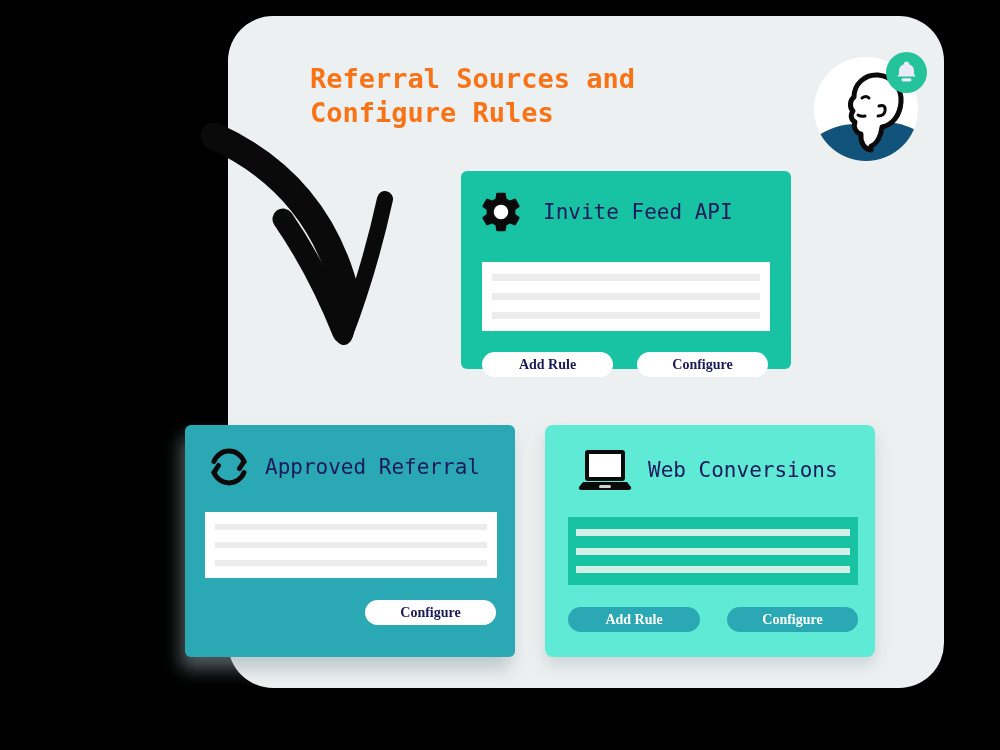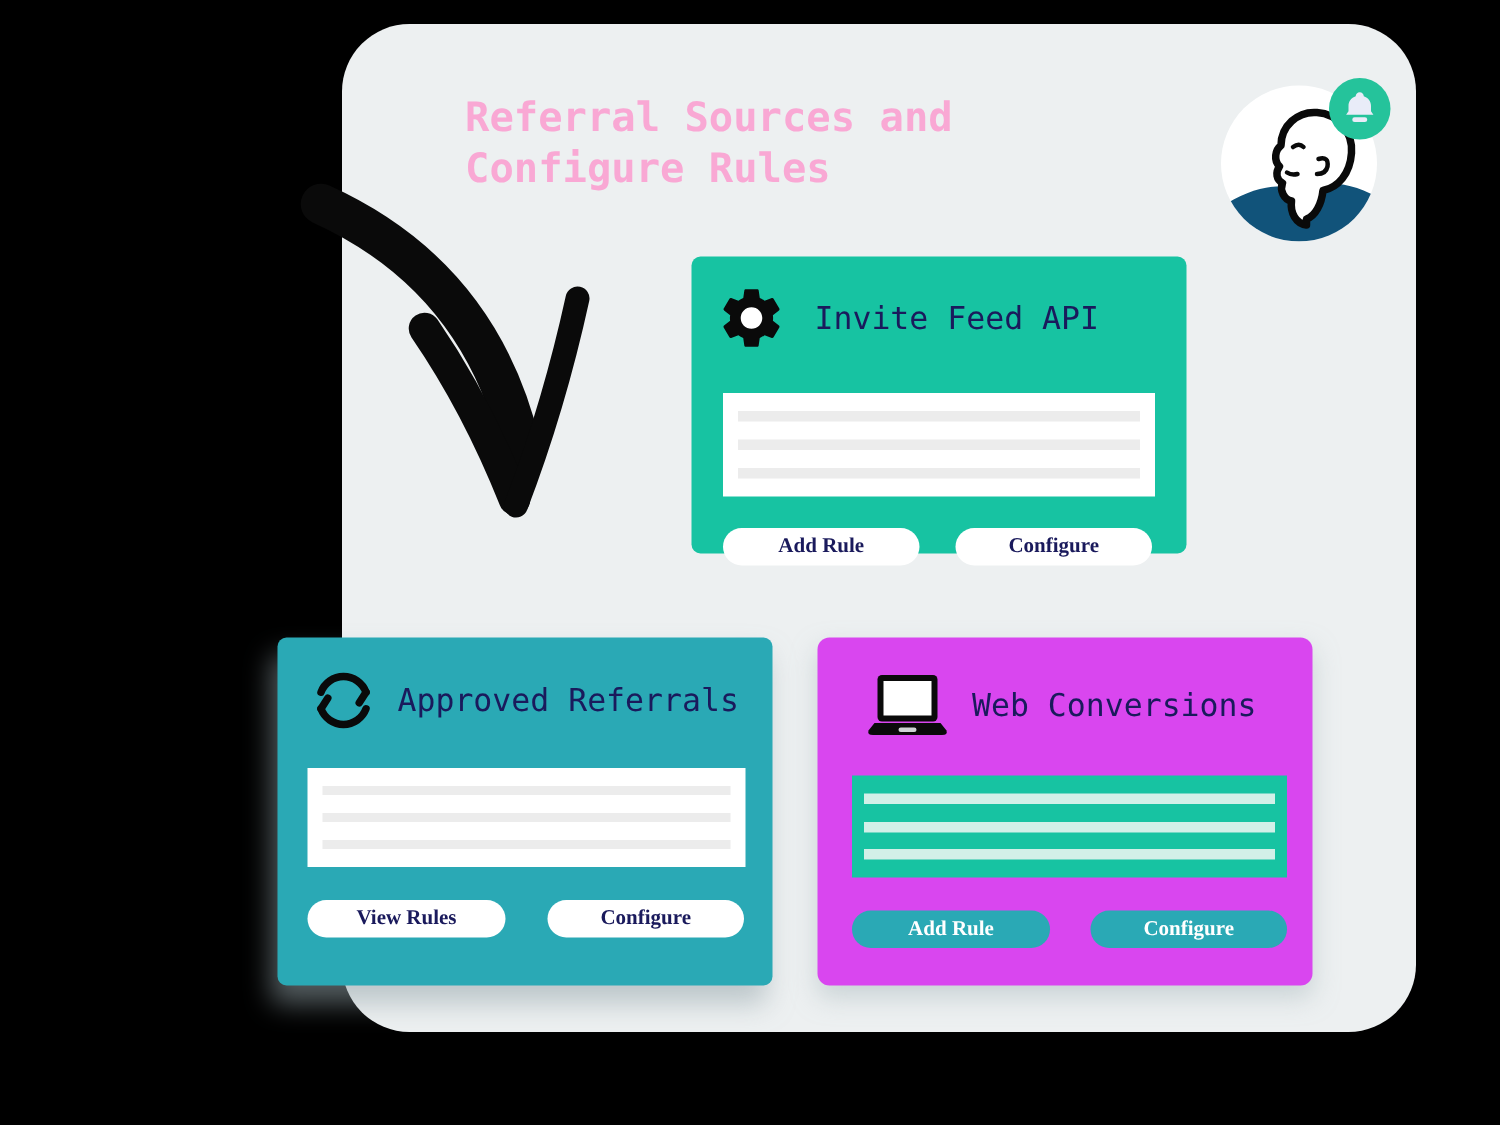"Referral Sources and" .page-title { color: #f9a8d4 -> #f97316 }
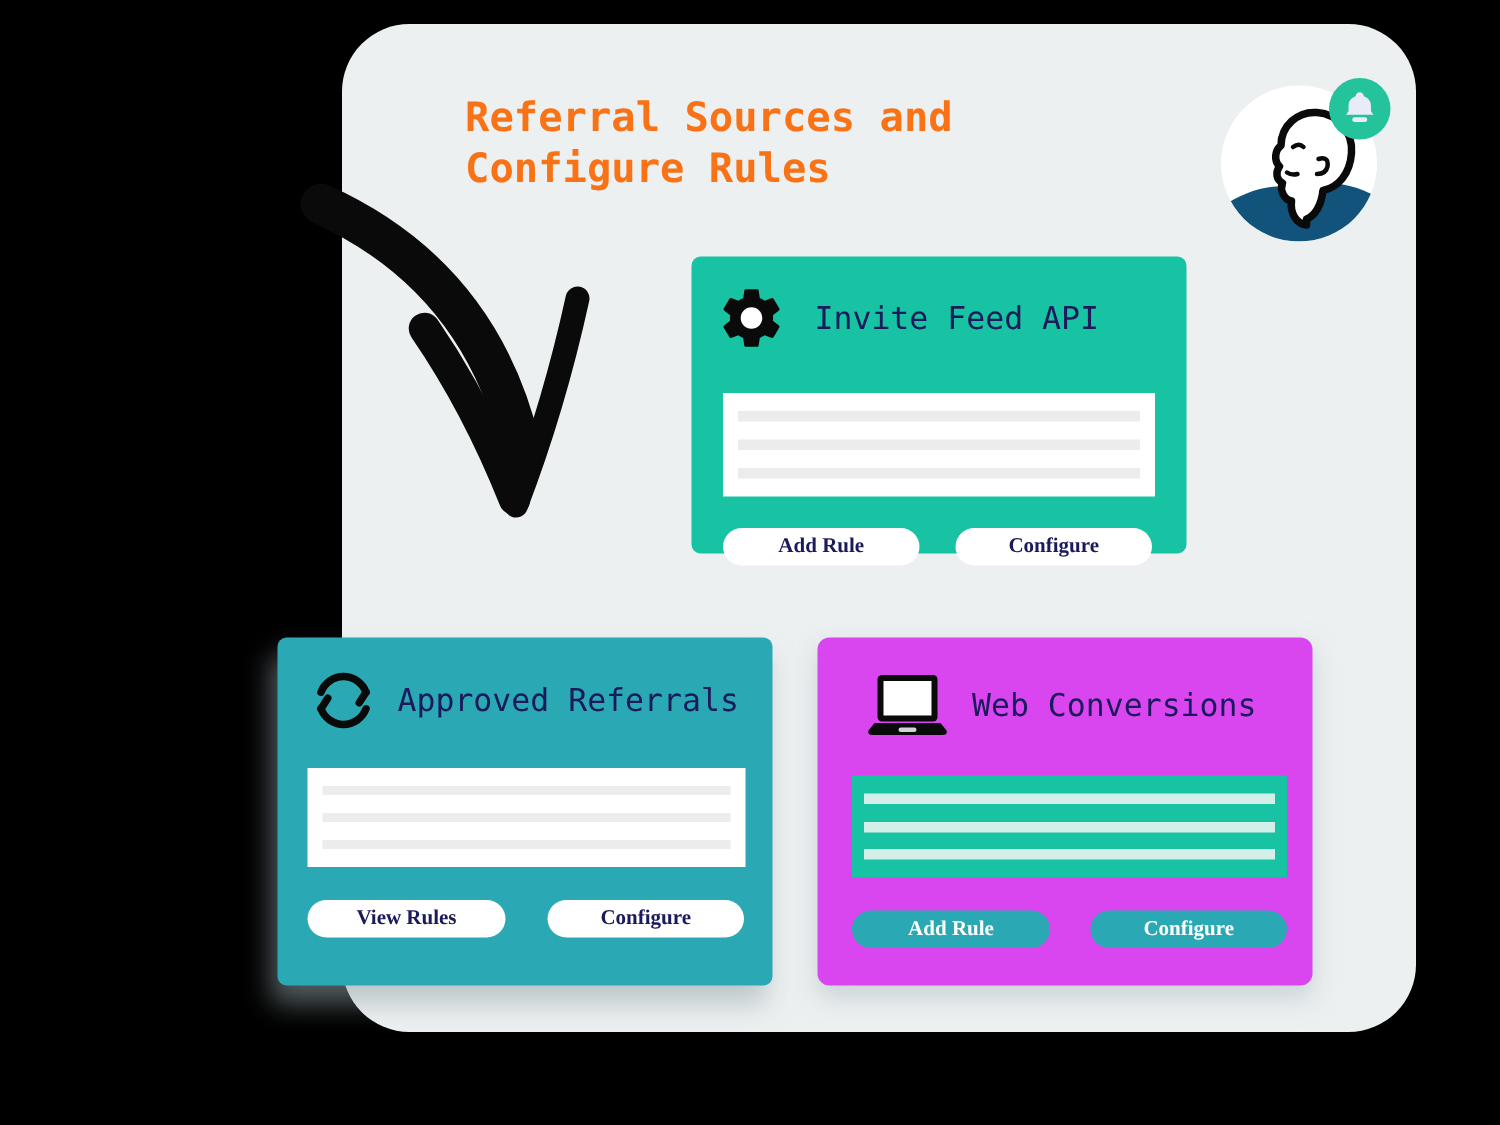"Approved Referrals" span.card-title { text: Referrals -> Referral }
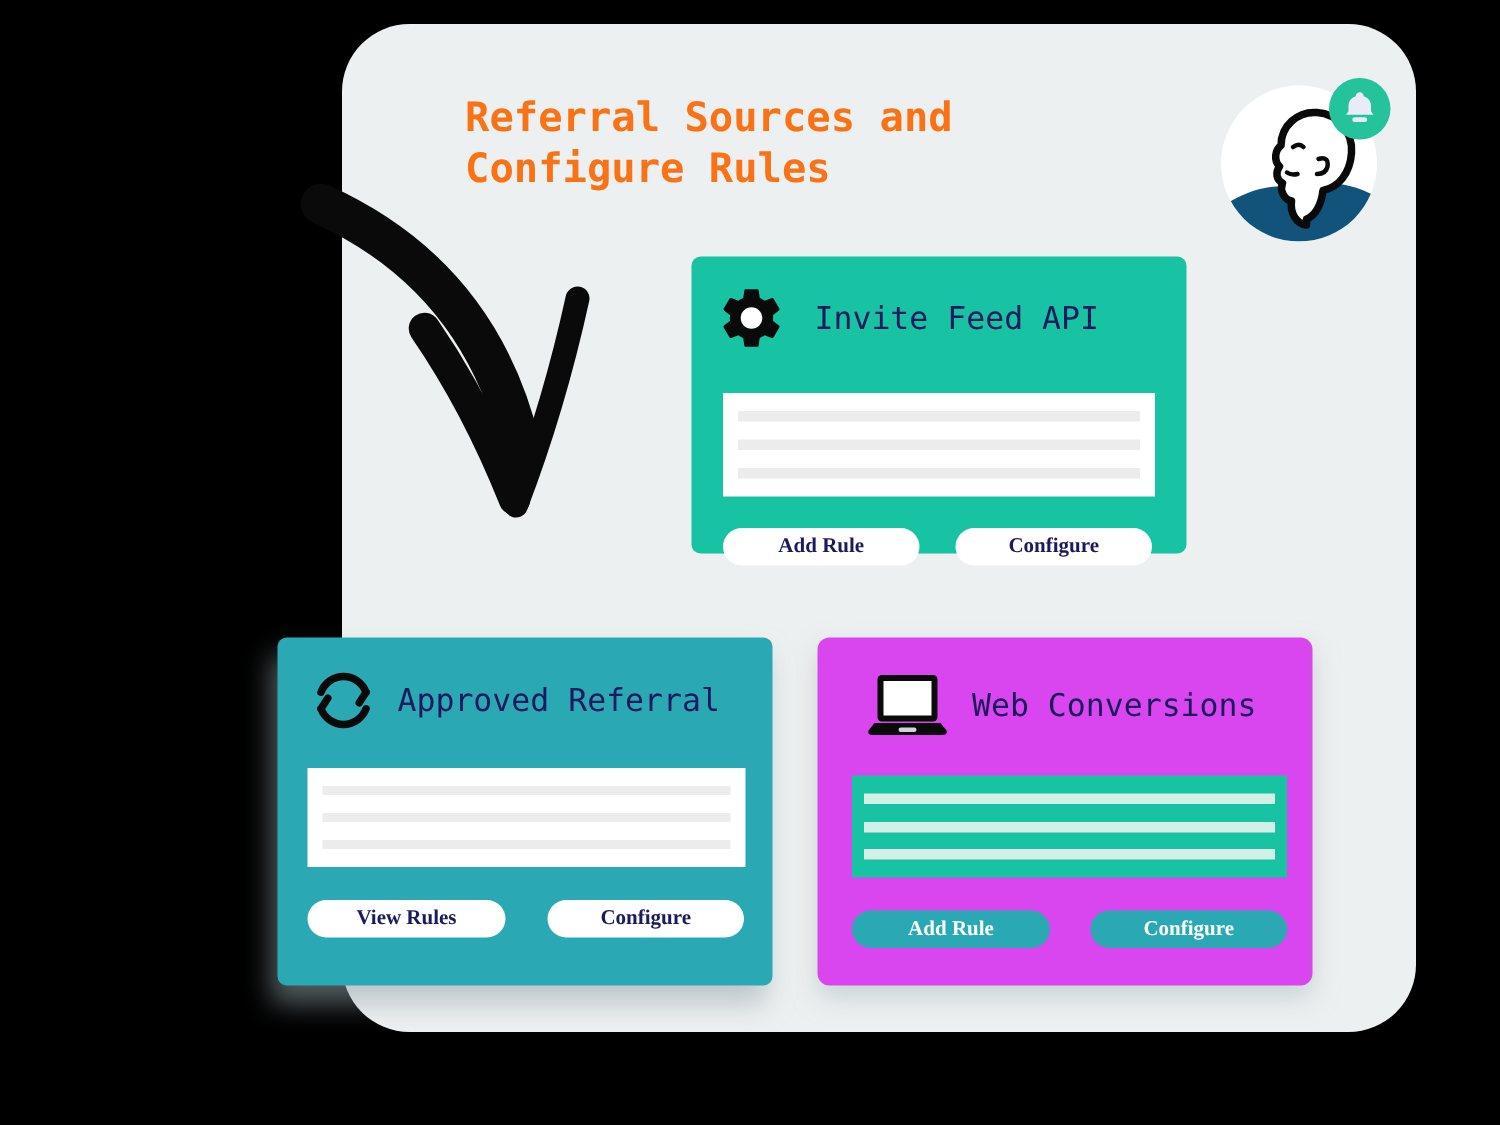"Web Conversions" .card-white { background: #d946ef -> #5eead4 }
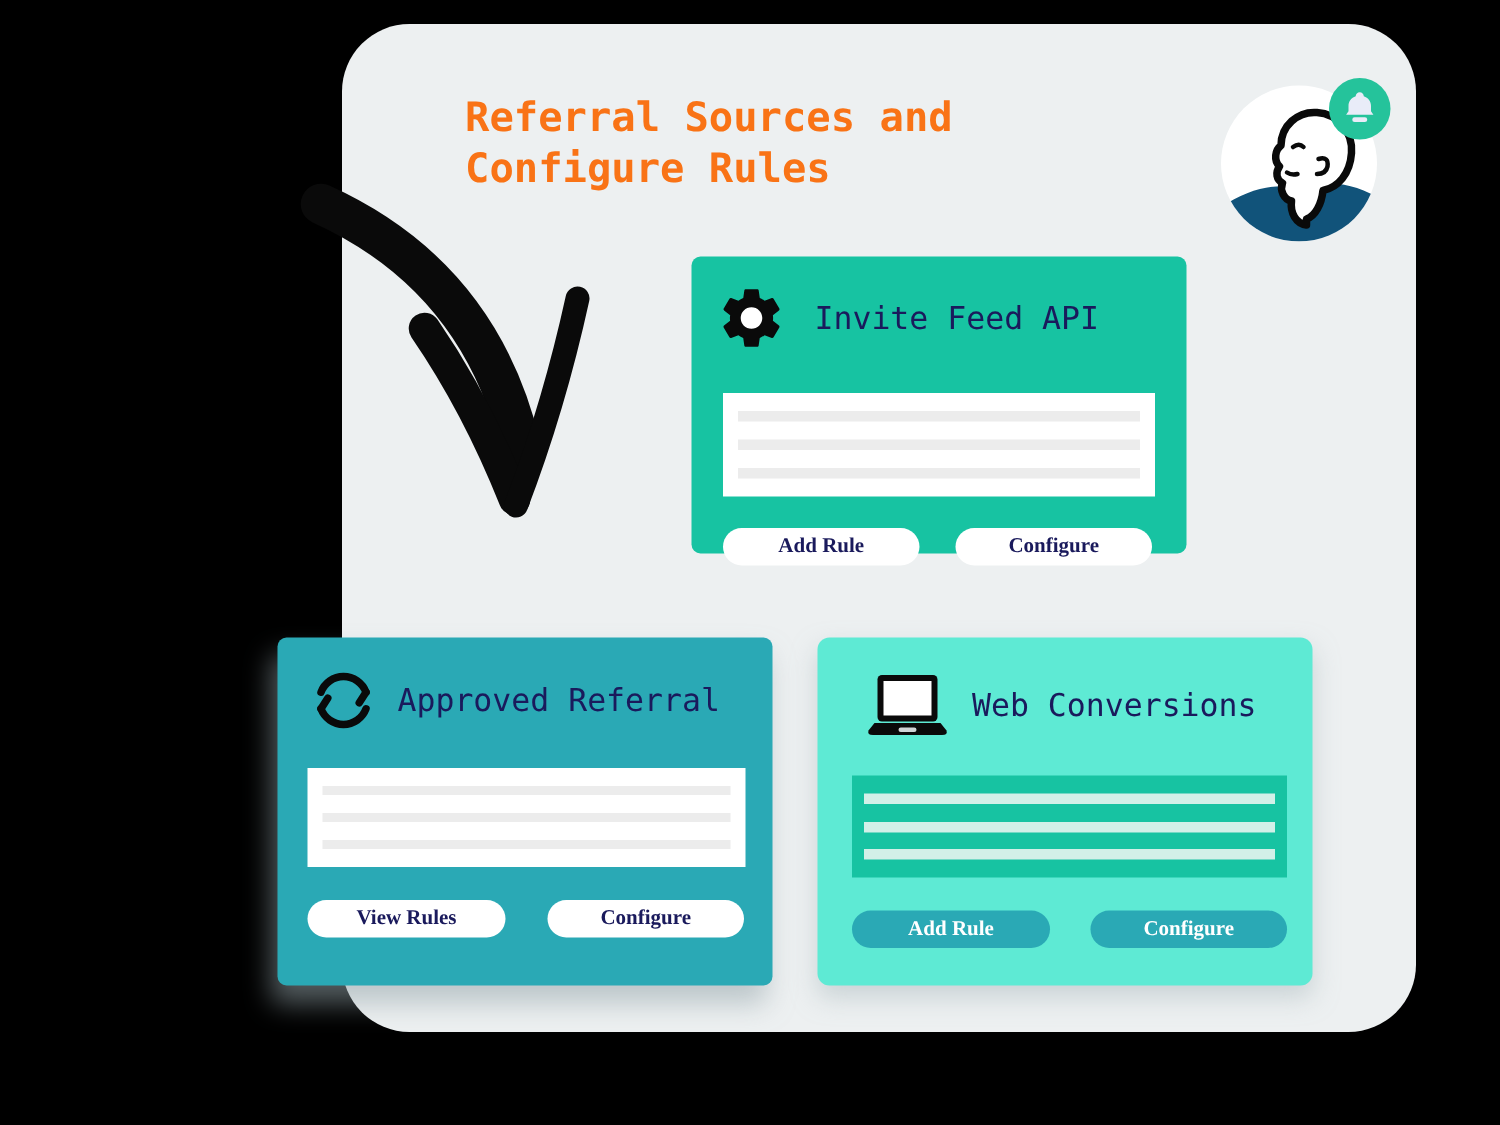"View Rules" button.pill { html: <button>View Rules</button> -> none }
